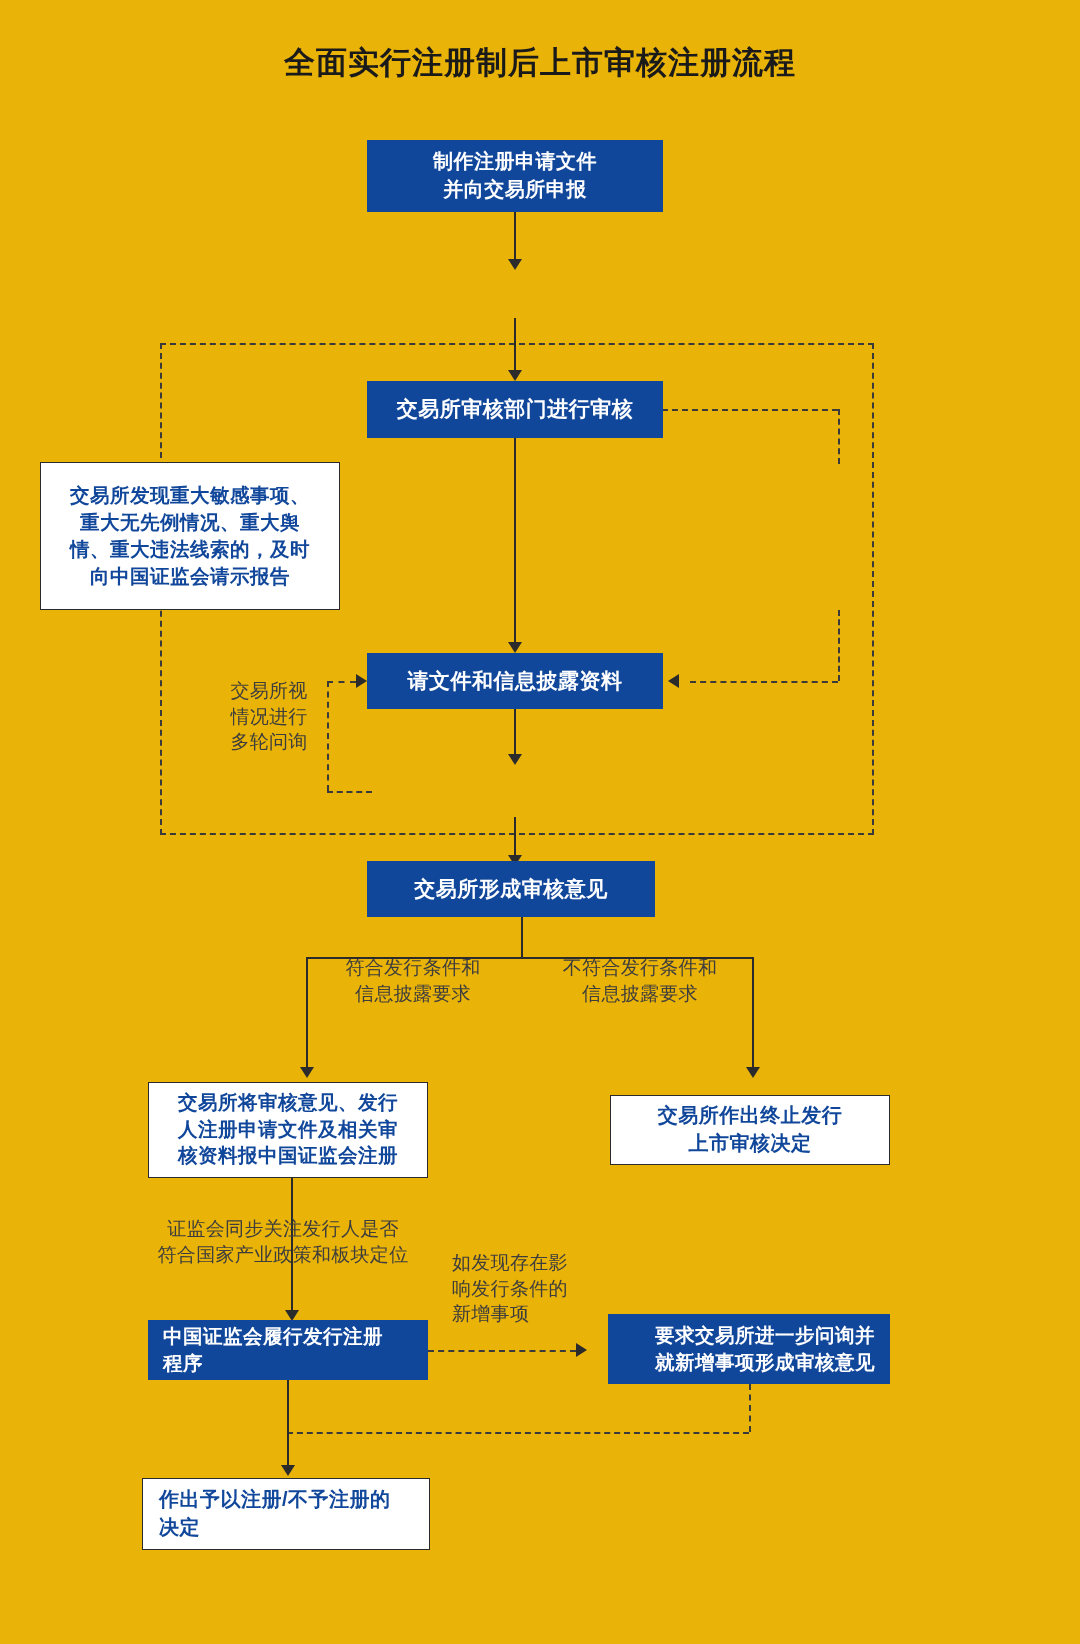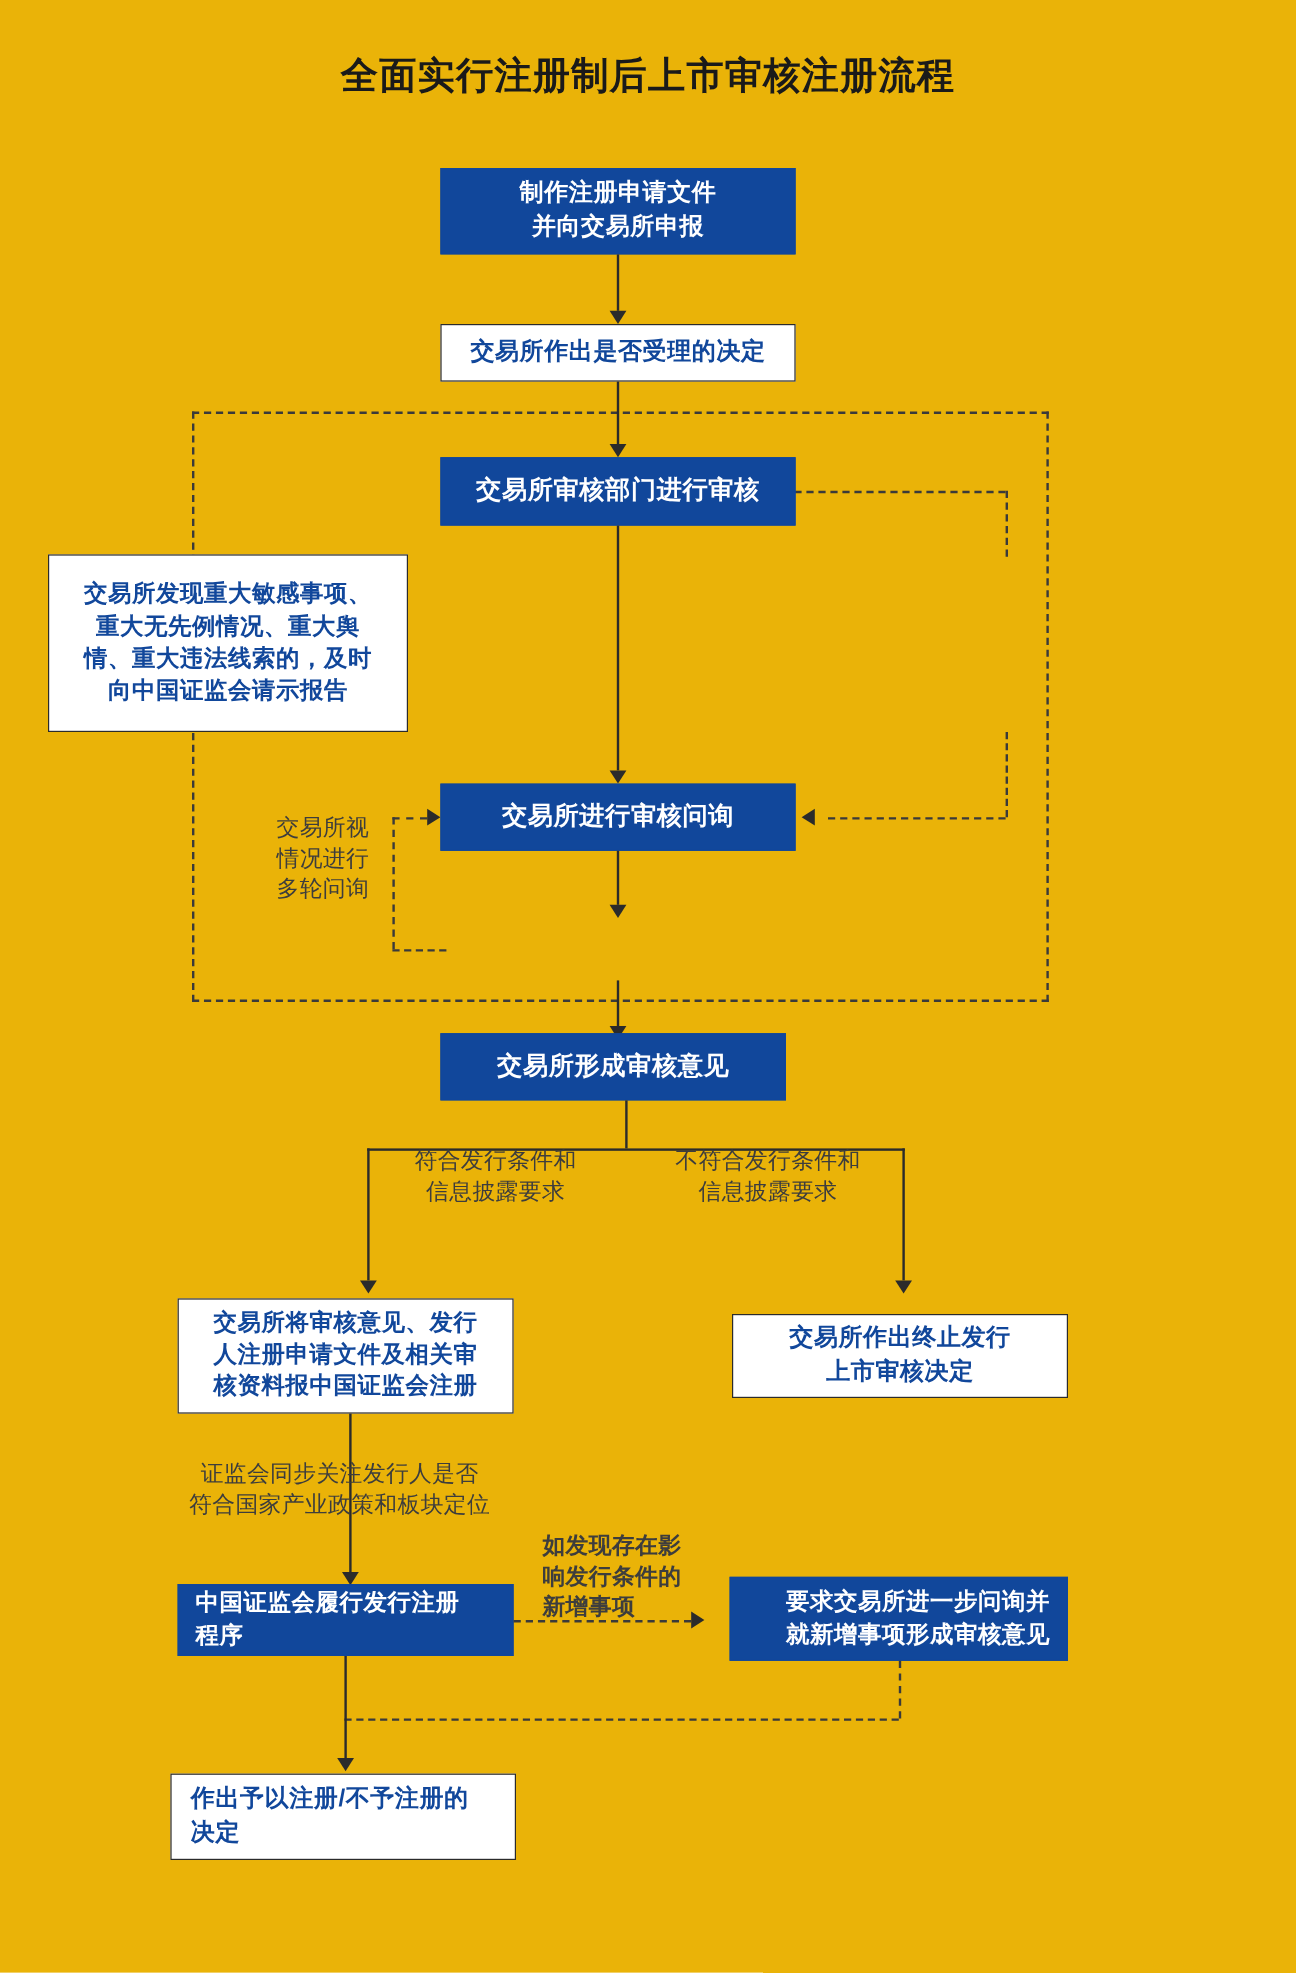"交易所作出是否受理的决定" div.box { html: <div> <div>交易所作出是否受理的决定</div> </div> -> none }
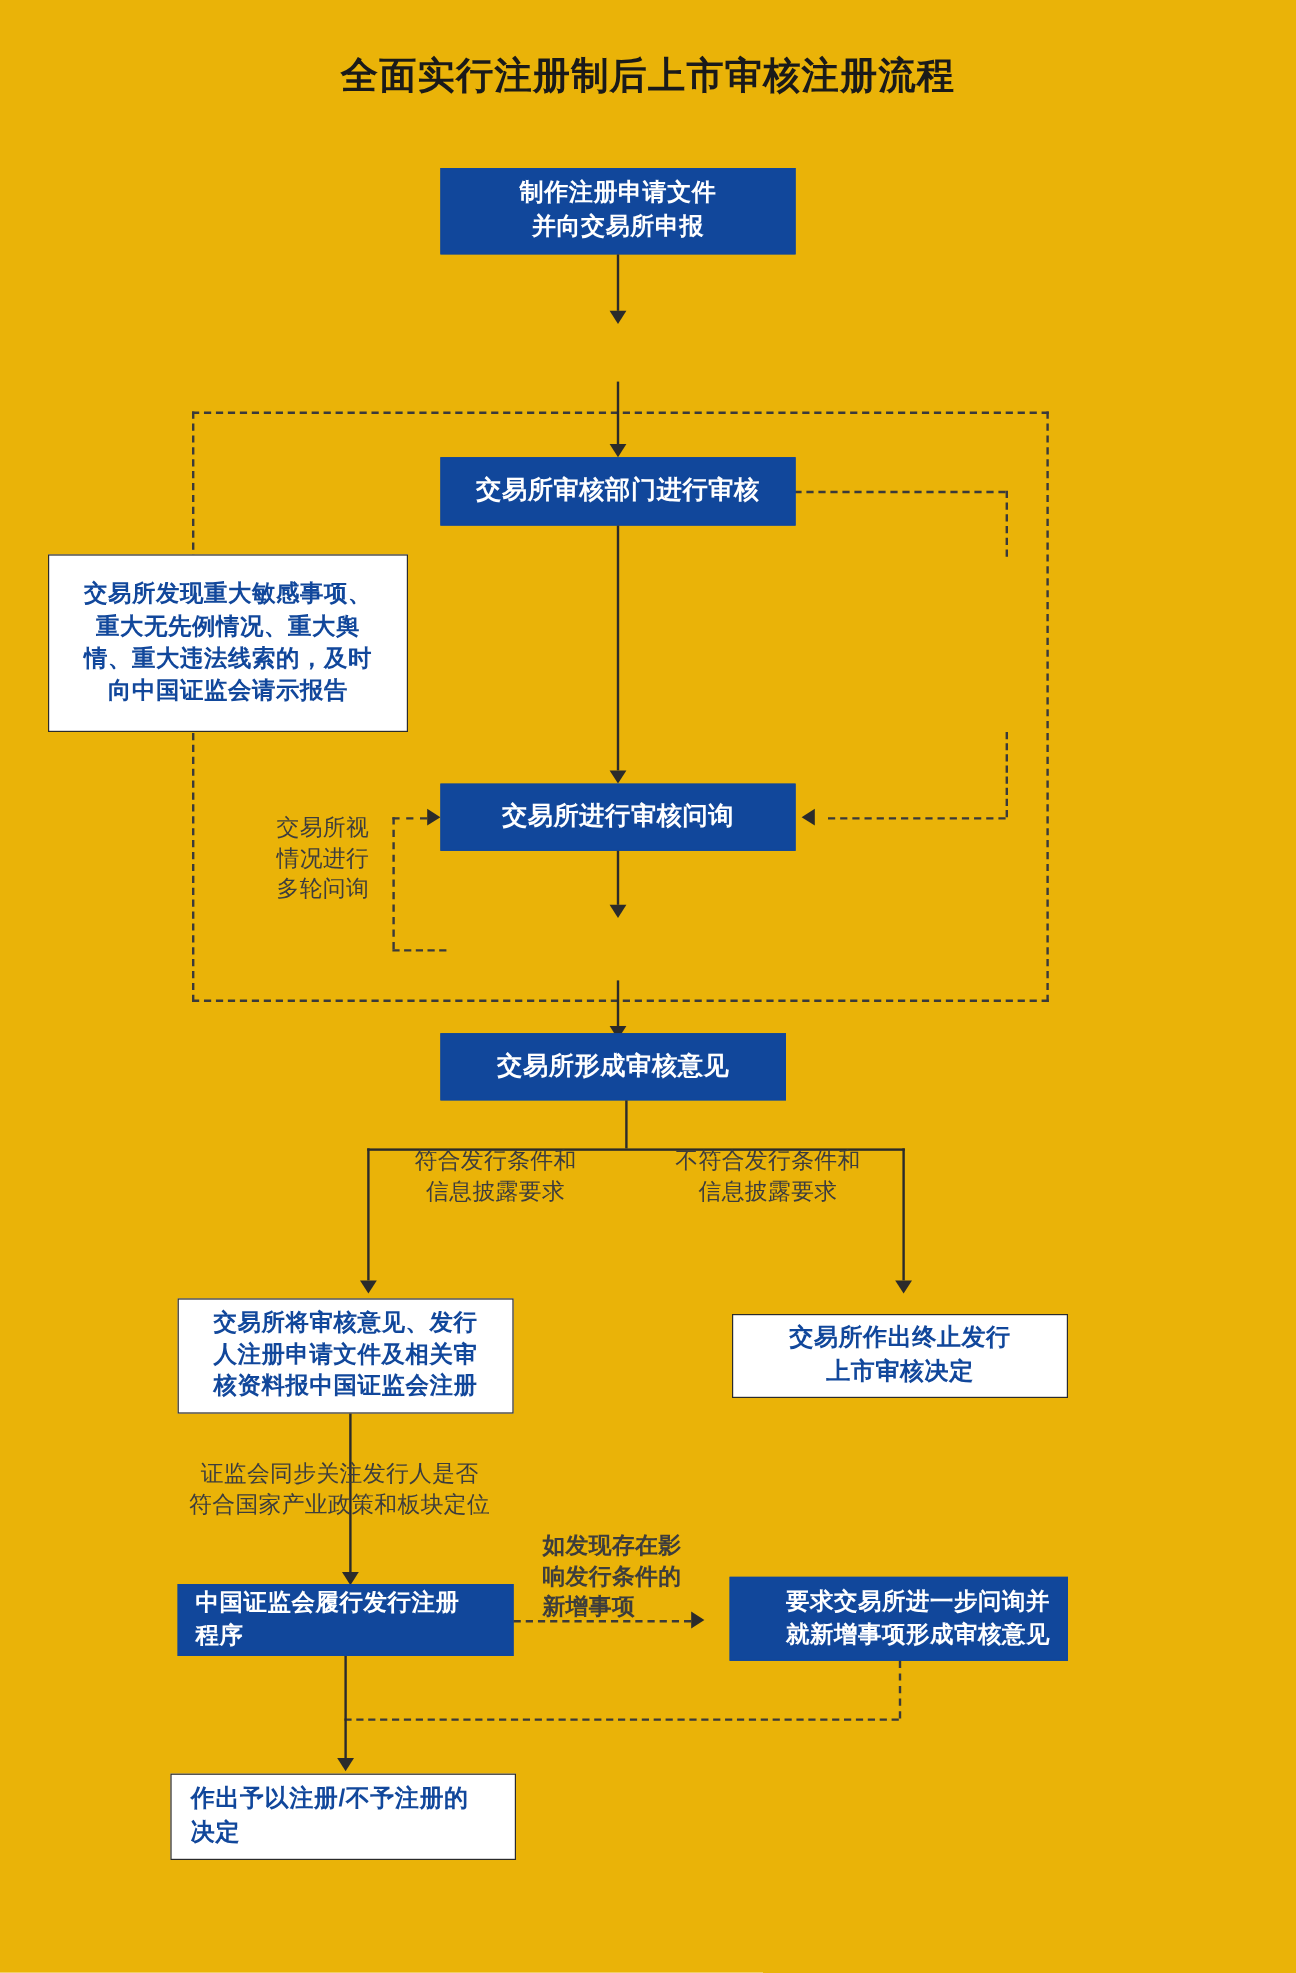"交易所进行审核问询" div.inner { text: 交易所进行审核问询 -> 请文件和信息披露资料 }
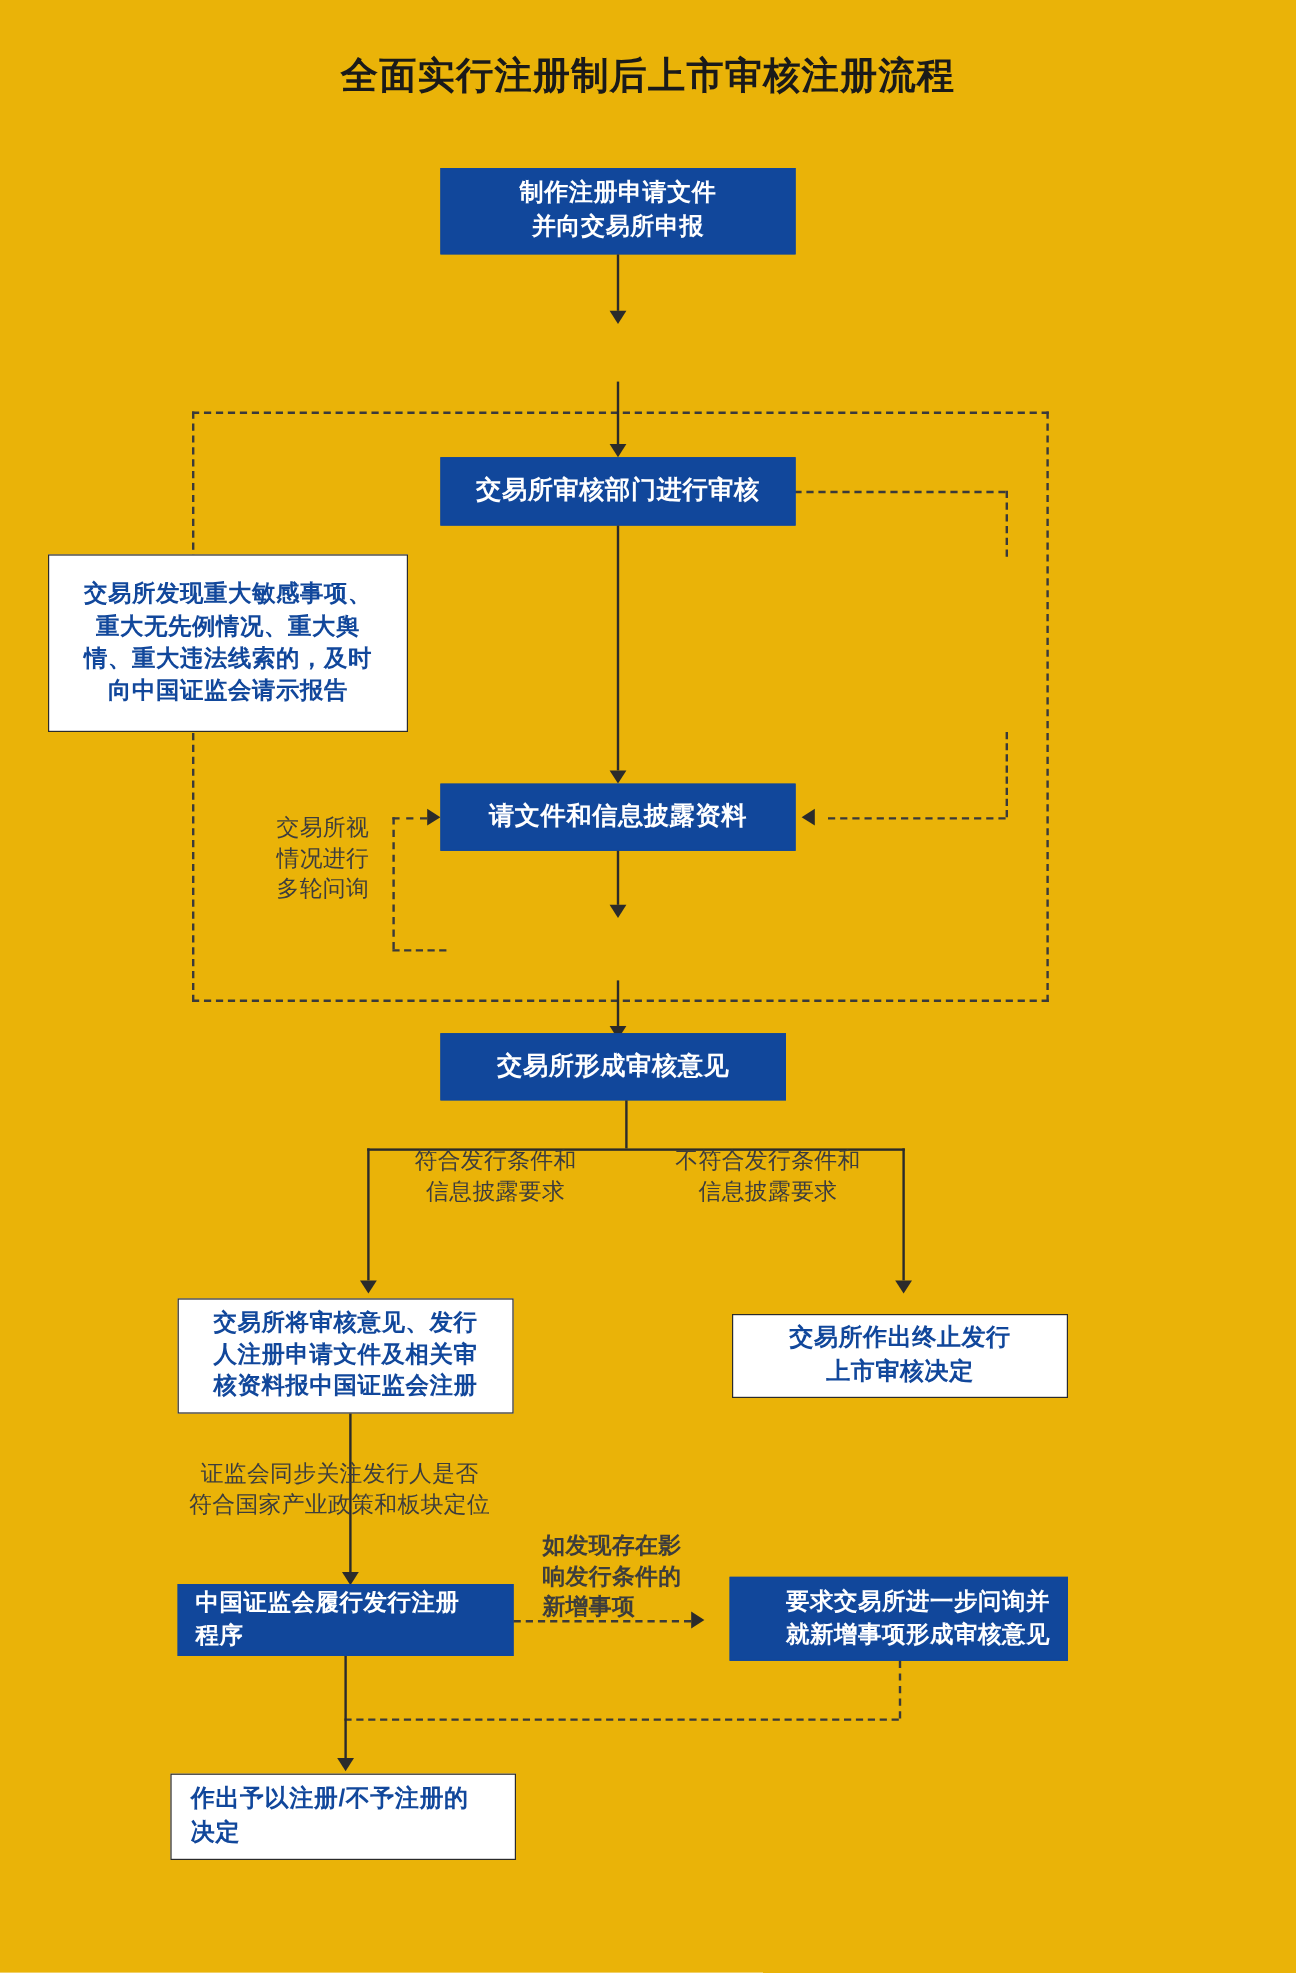"如发现存在影" div.edge-label { font-weight: bold -> none; top: 1276px -> 1250px }
